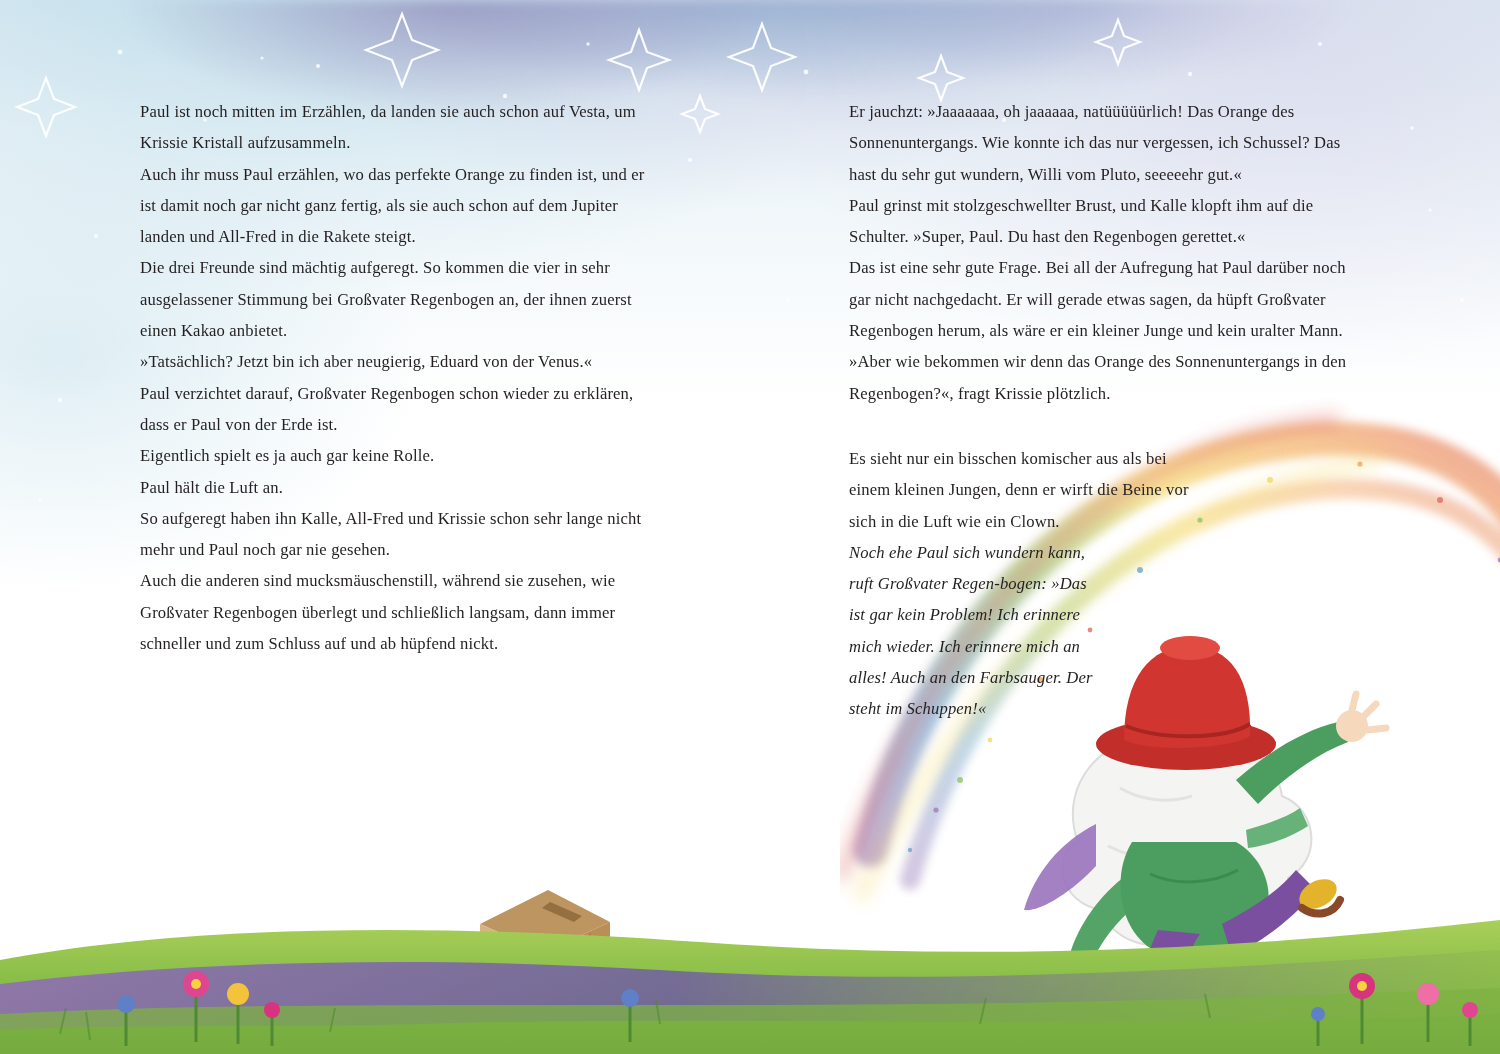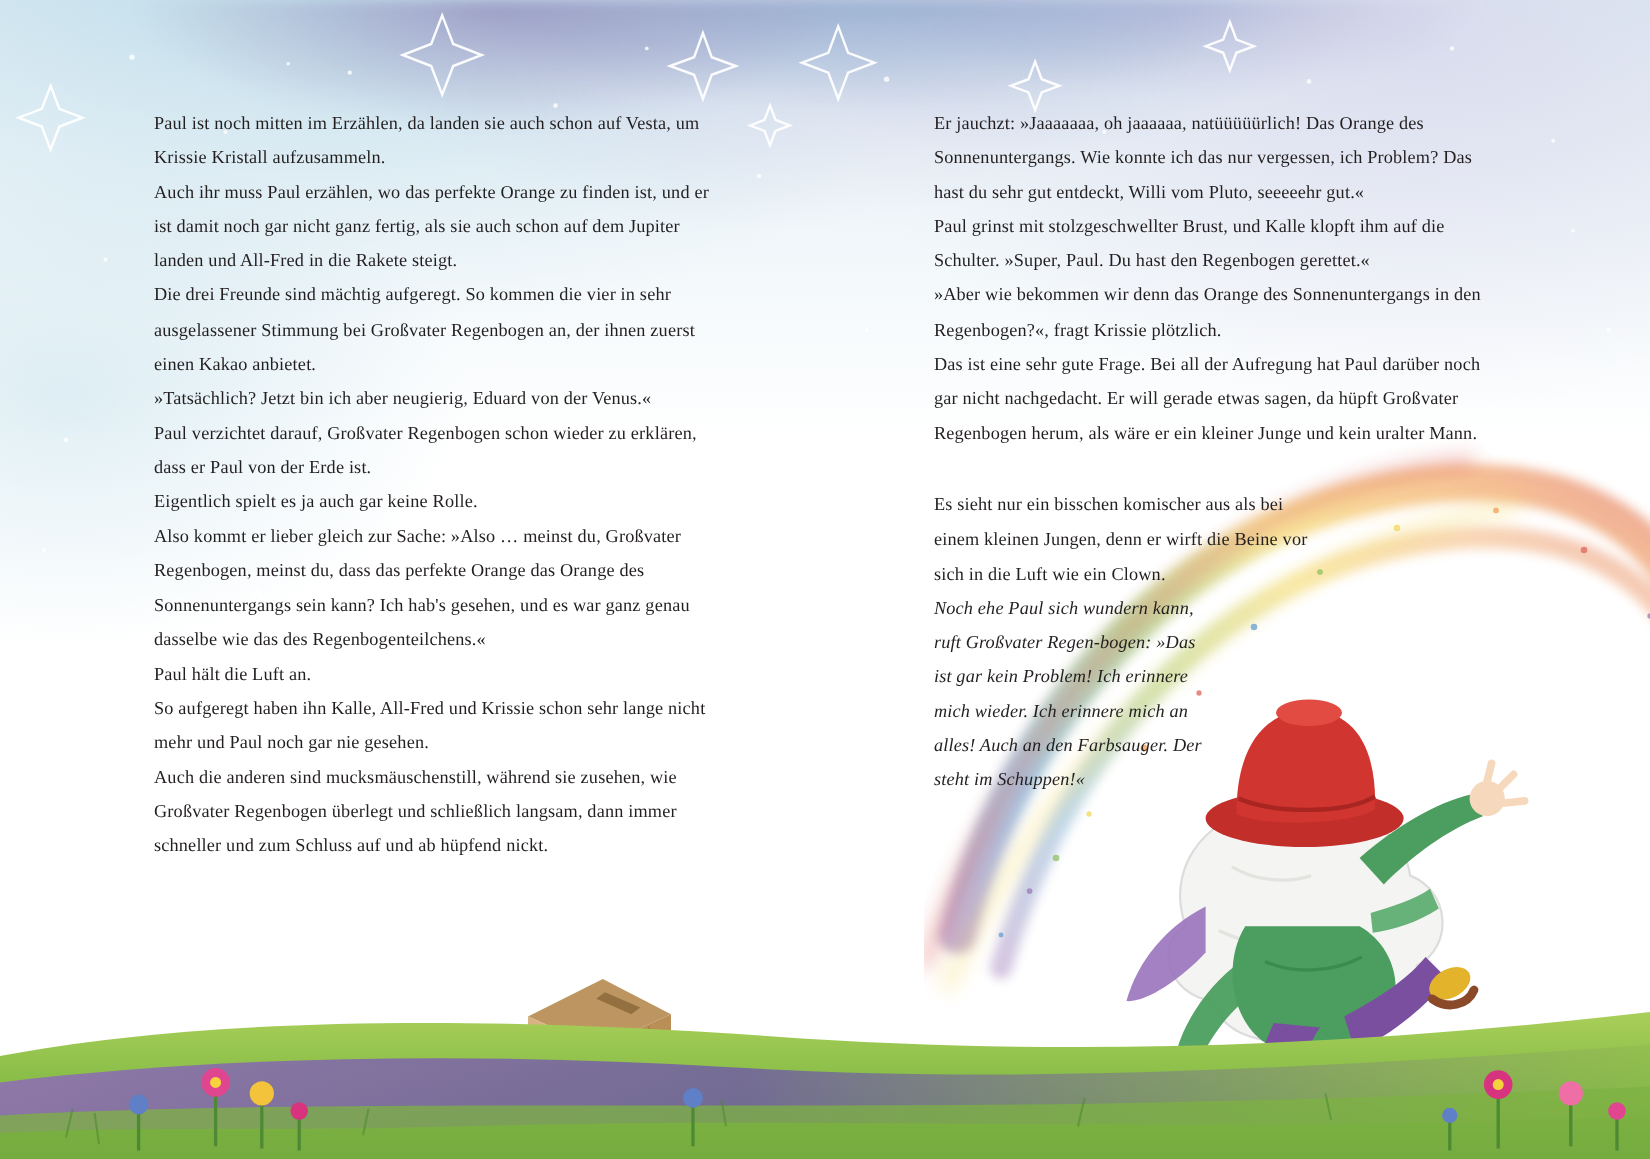"Er jauchzt: »Jaaaaaaa, oh jaaaaaa," p.narrow-1 { text: Problem? Das hast du sehr gut entdeckt -> Schussel? Das hast du sehr gut wundern }
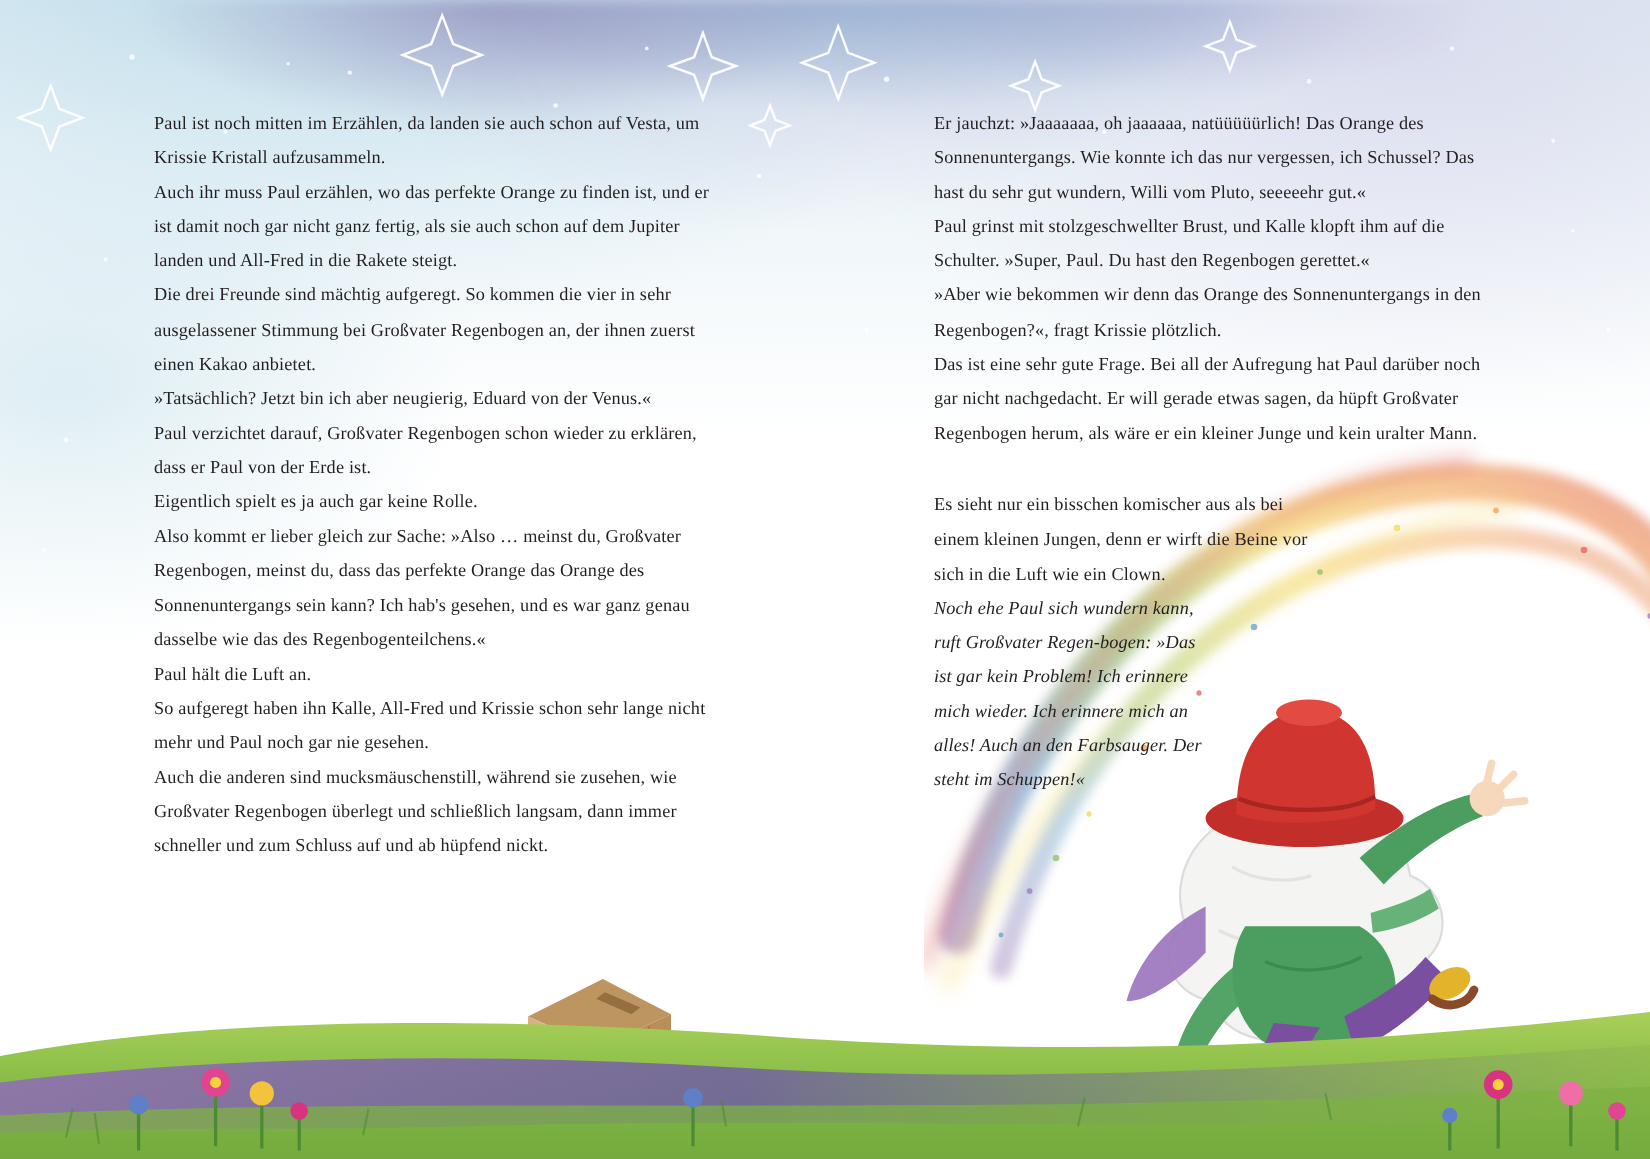"»Aber wie bekommen wir denn" p.narrow-1 { order: before "Das ist eine sehr gute" -> after "Das ist eine sehr gute" }
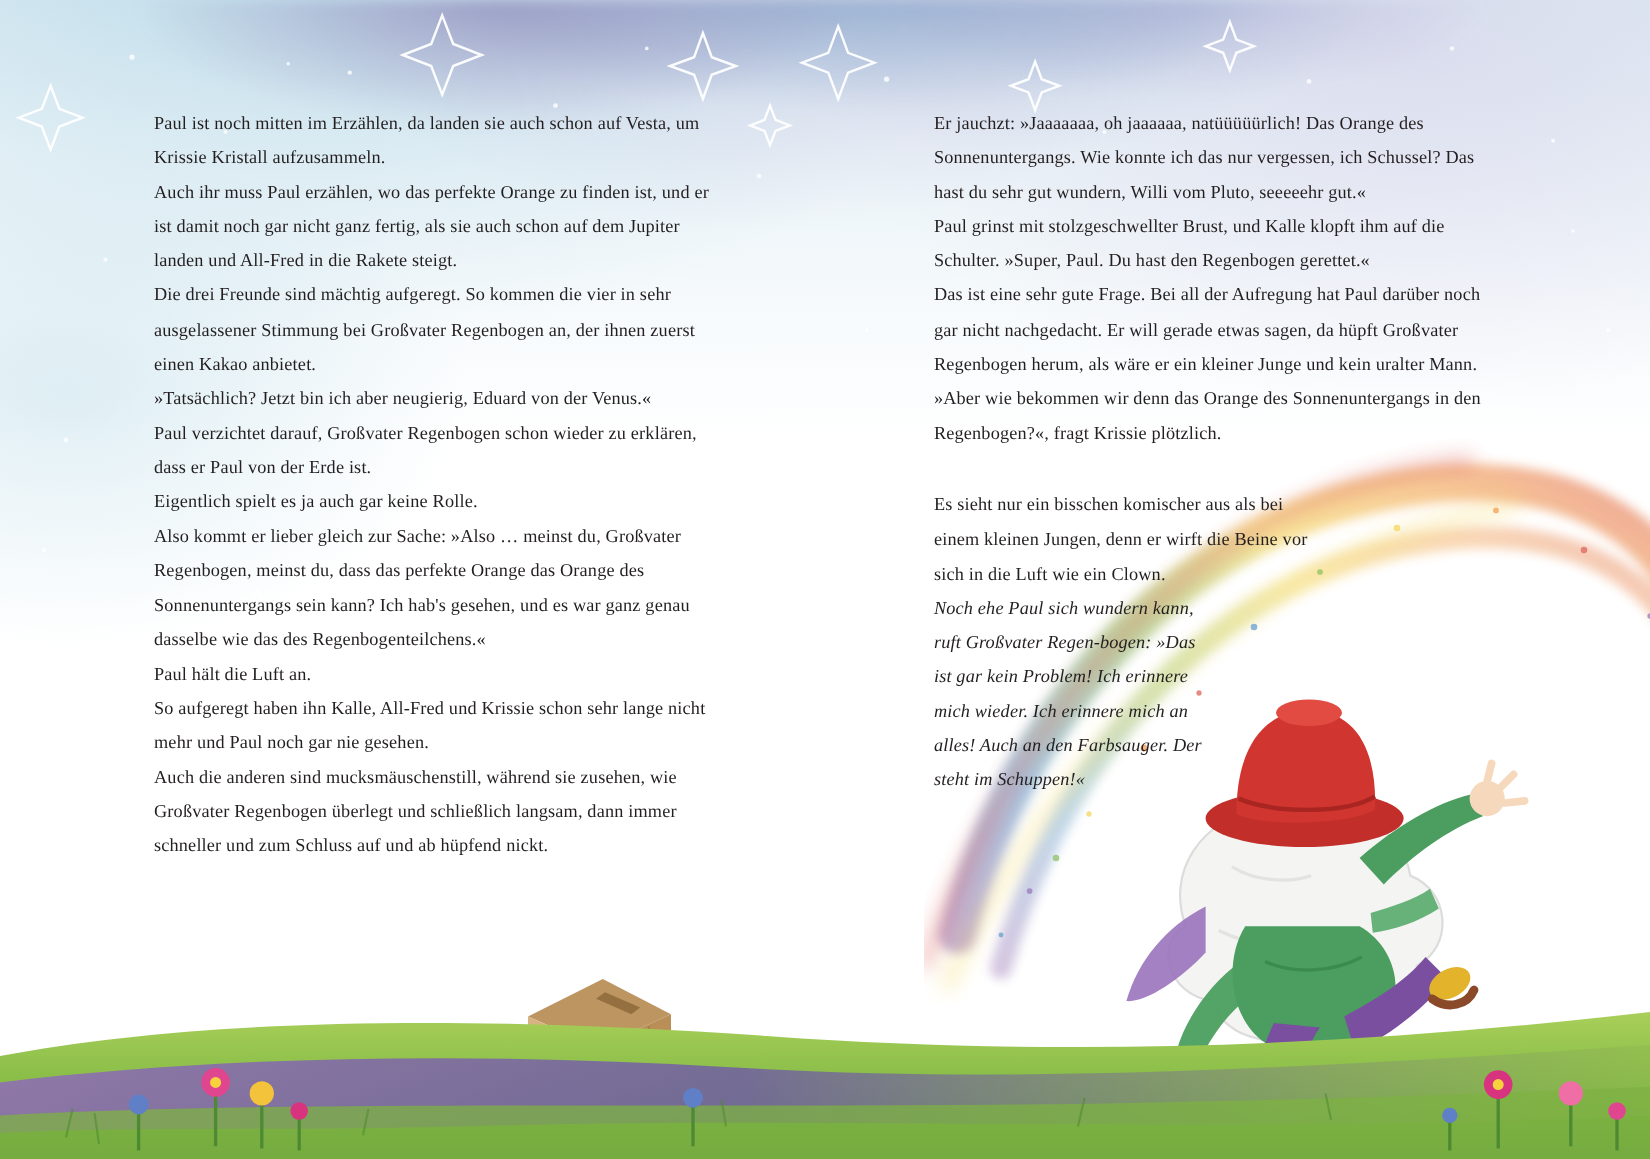"Also kommt er lieber gleich" p { html: <p>Also kommt er lieber gleich zur Sache: »Also … meinst du, Großvater Regenbogen, meinst du, dass das perfekte Orange das Orange des Sonnenuntergangs sein kann? Ich hab's gesehen, und es war ganz genau dasselbe wie das des Regenbogenteilchens.«</p> -> none }
